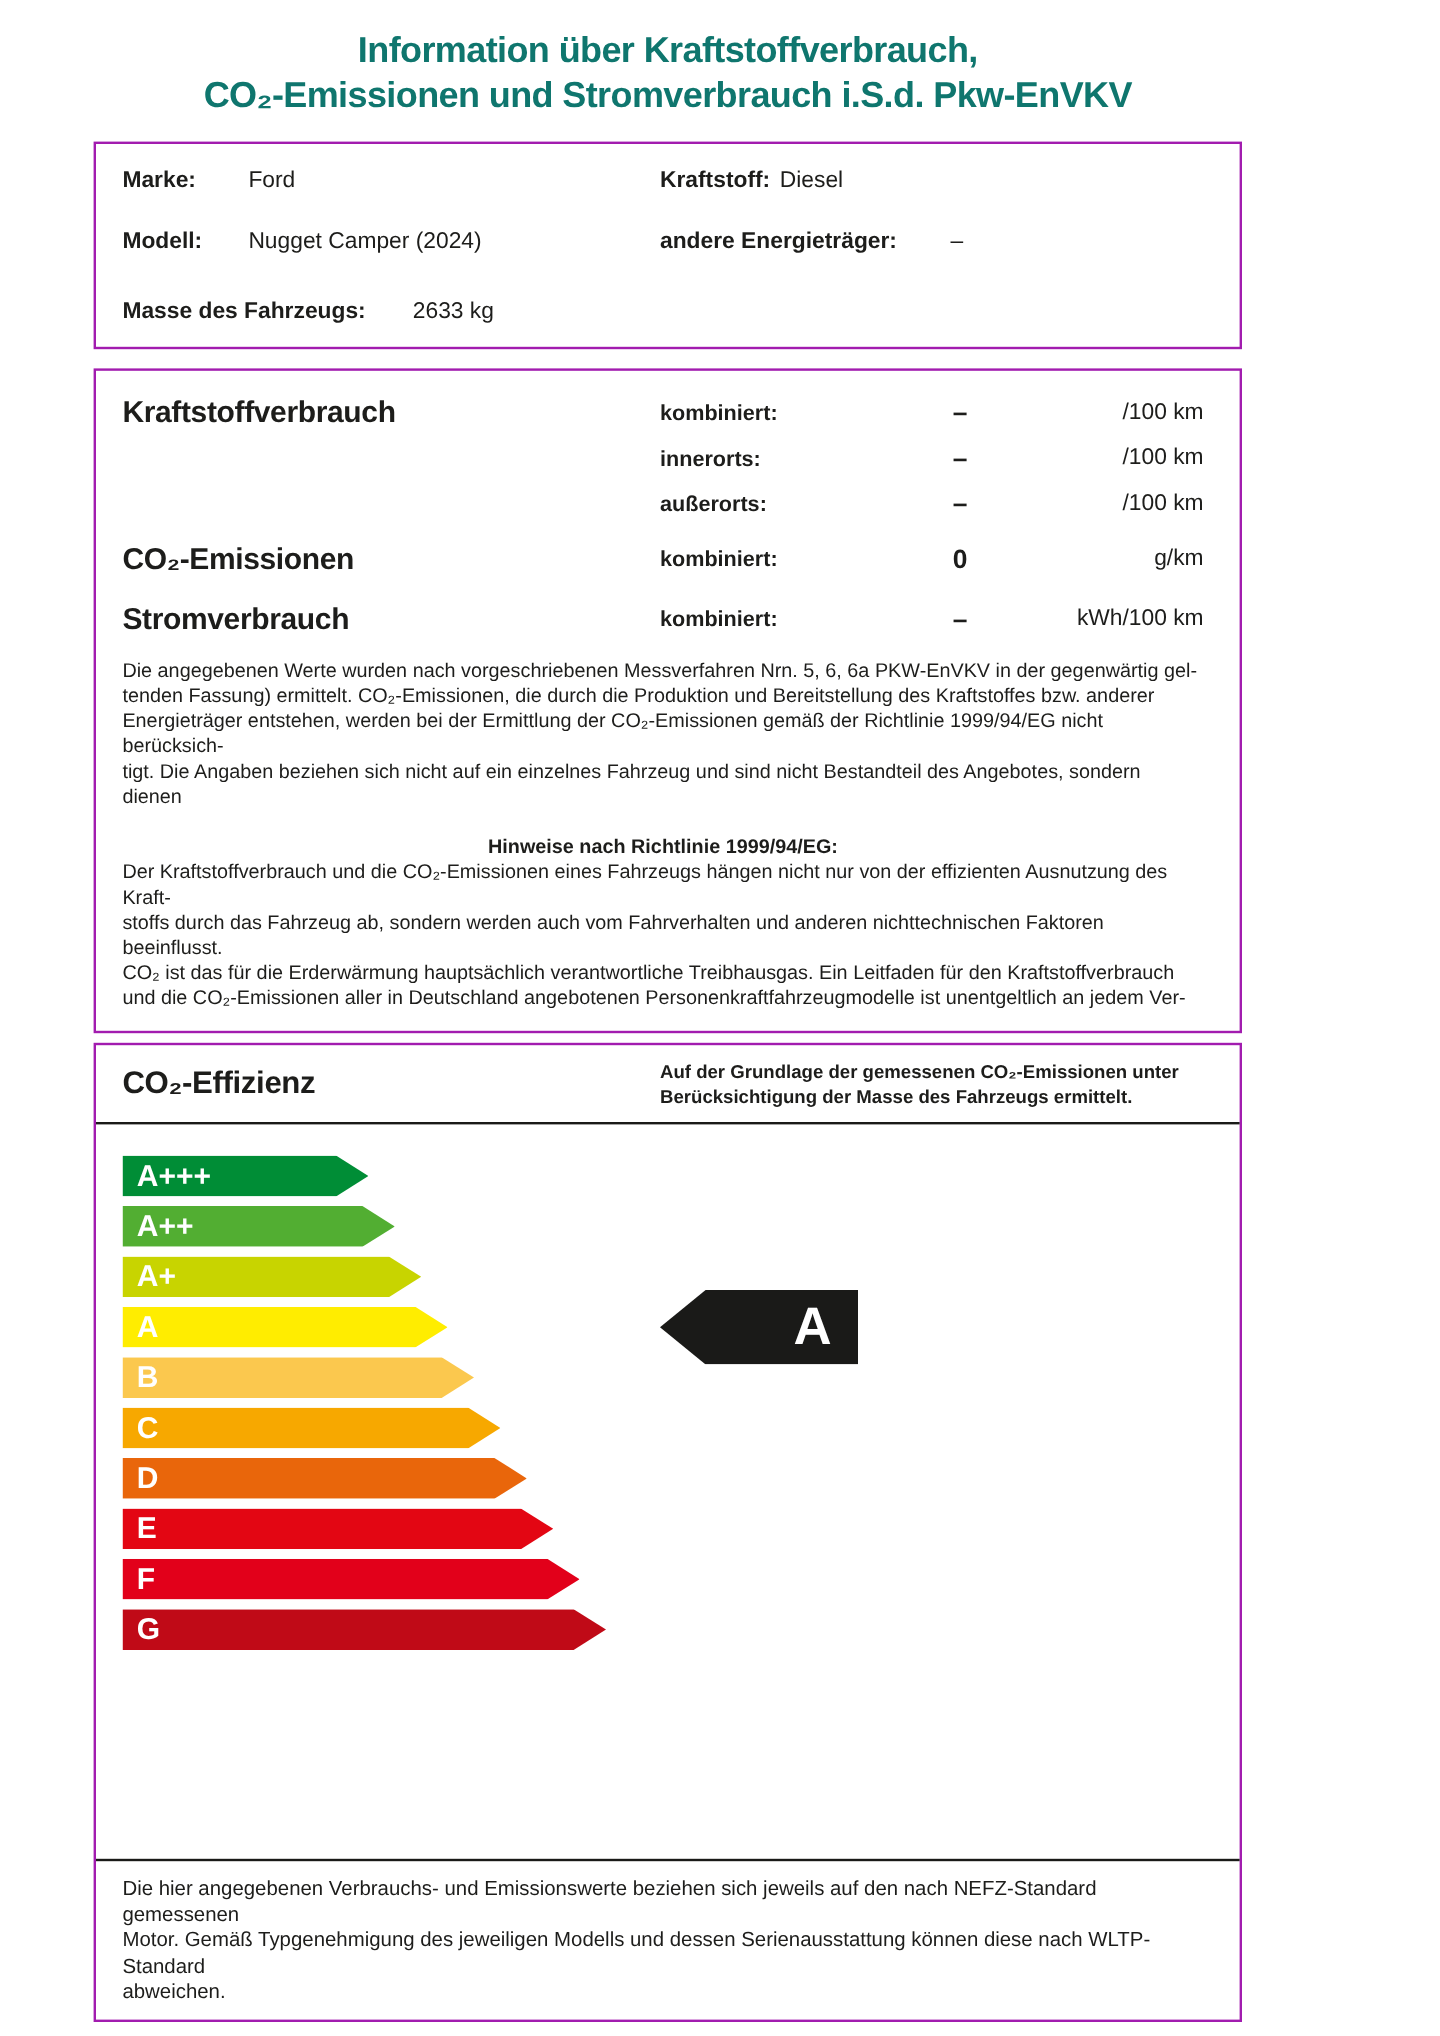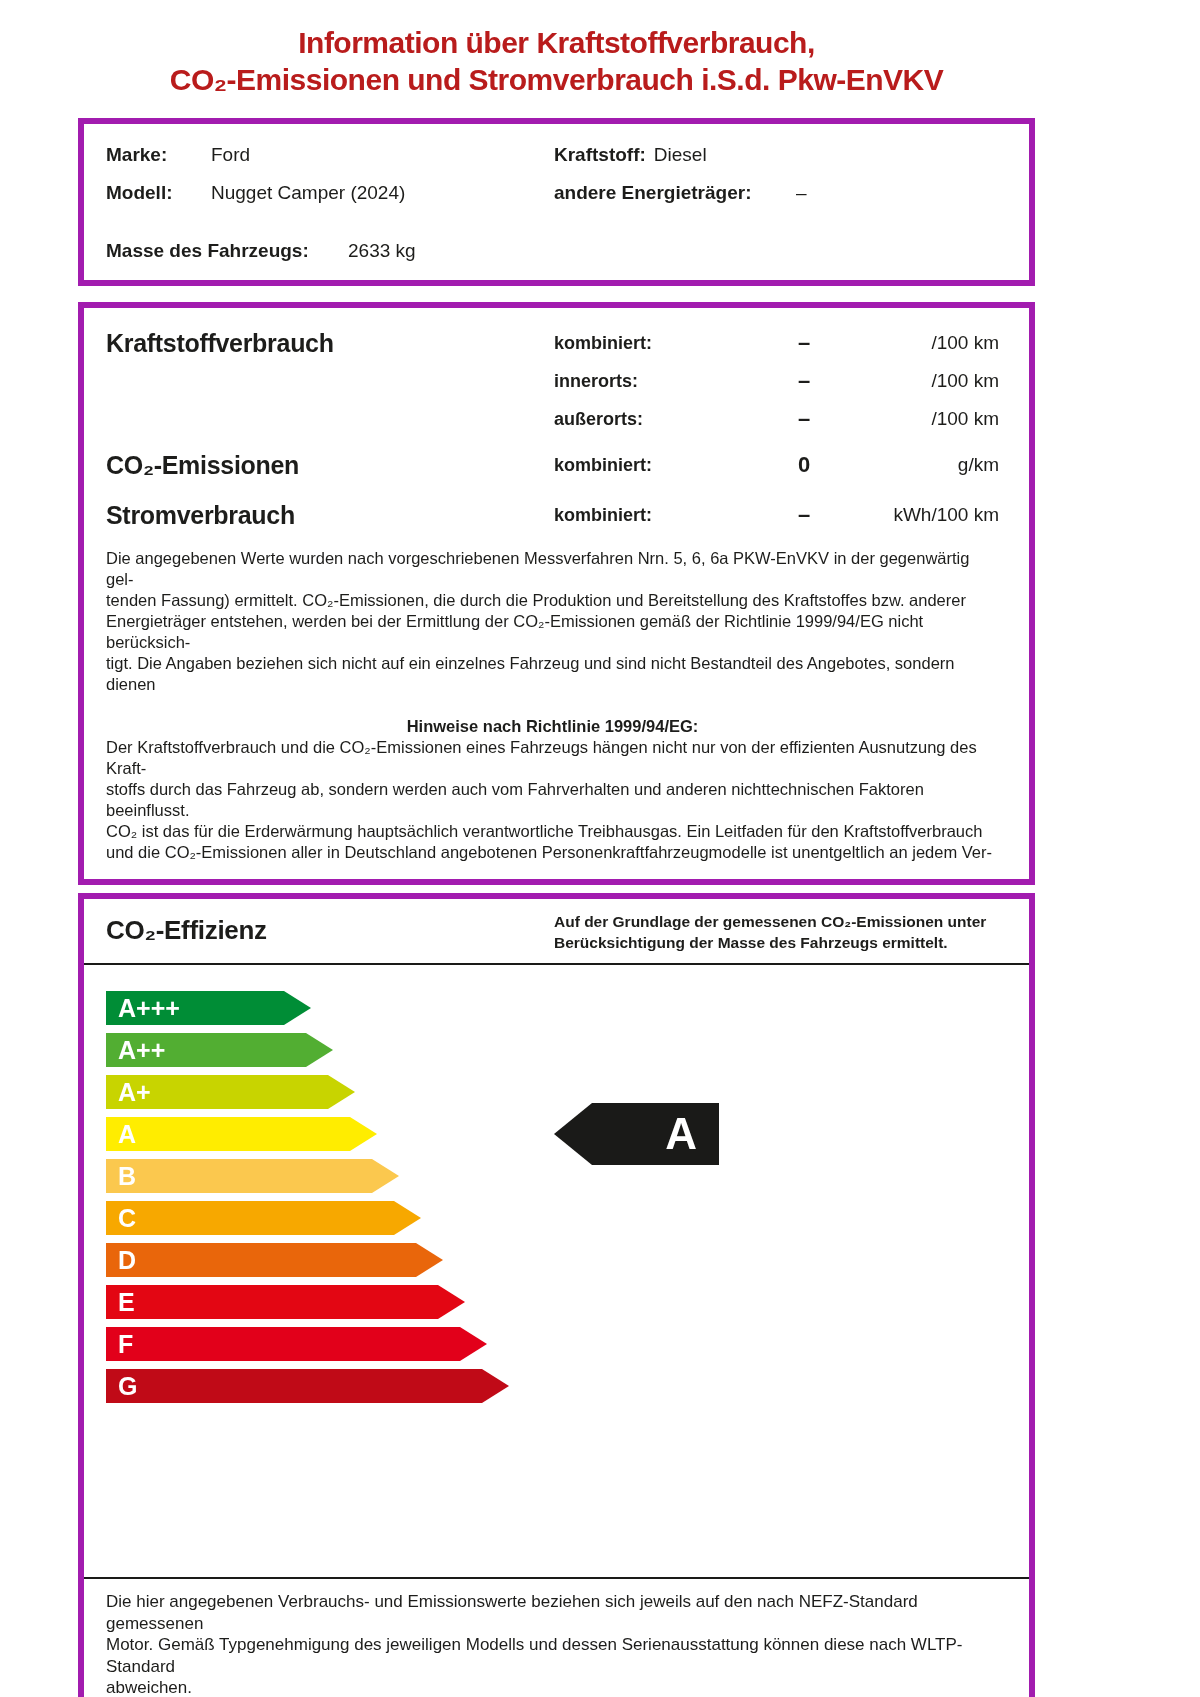"Information über Kraftstoffverbrauch," .doc-title { color: #b91c1c -> #0f766e }
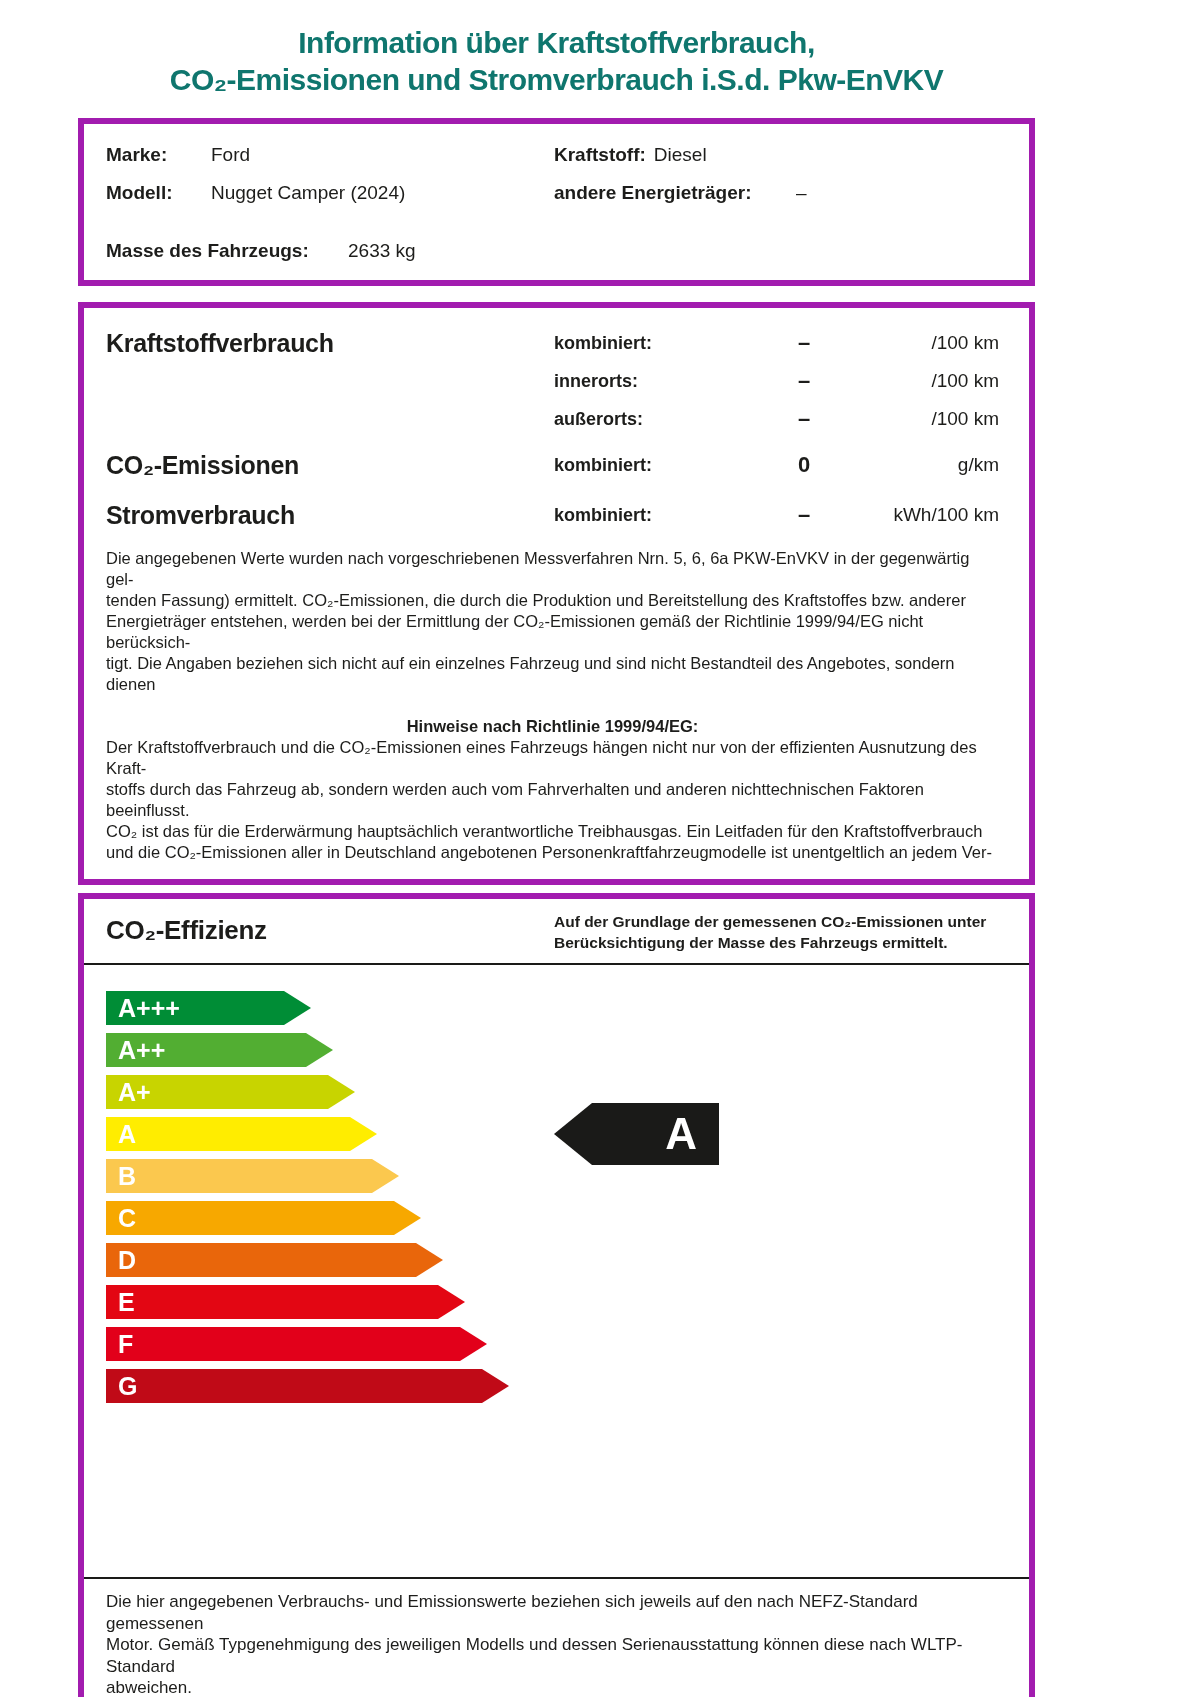"Marke:" .box { border: 6px solid #a21caf -> 2px solid #a21caf }
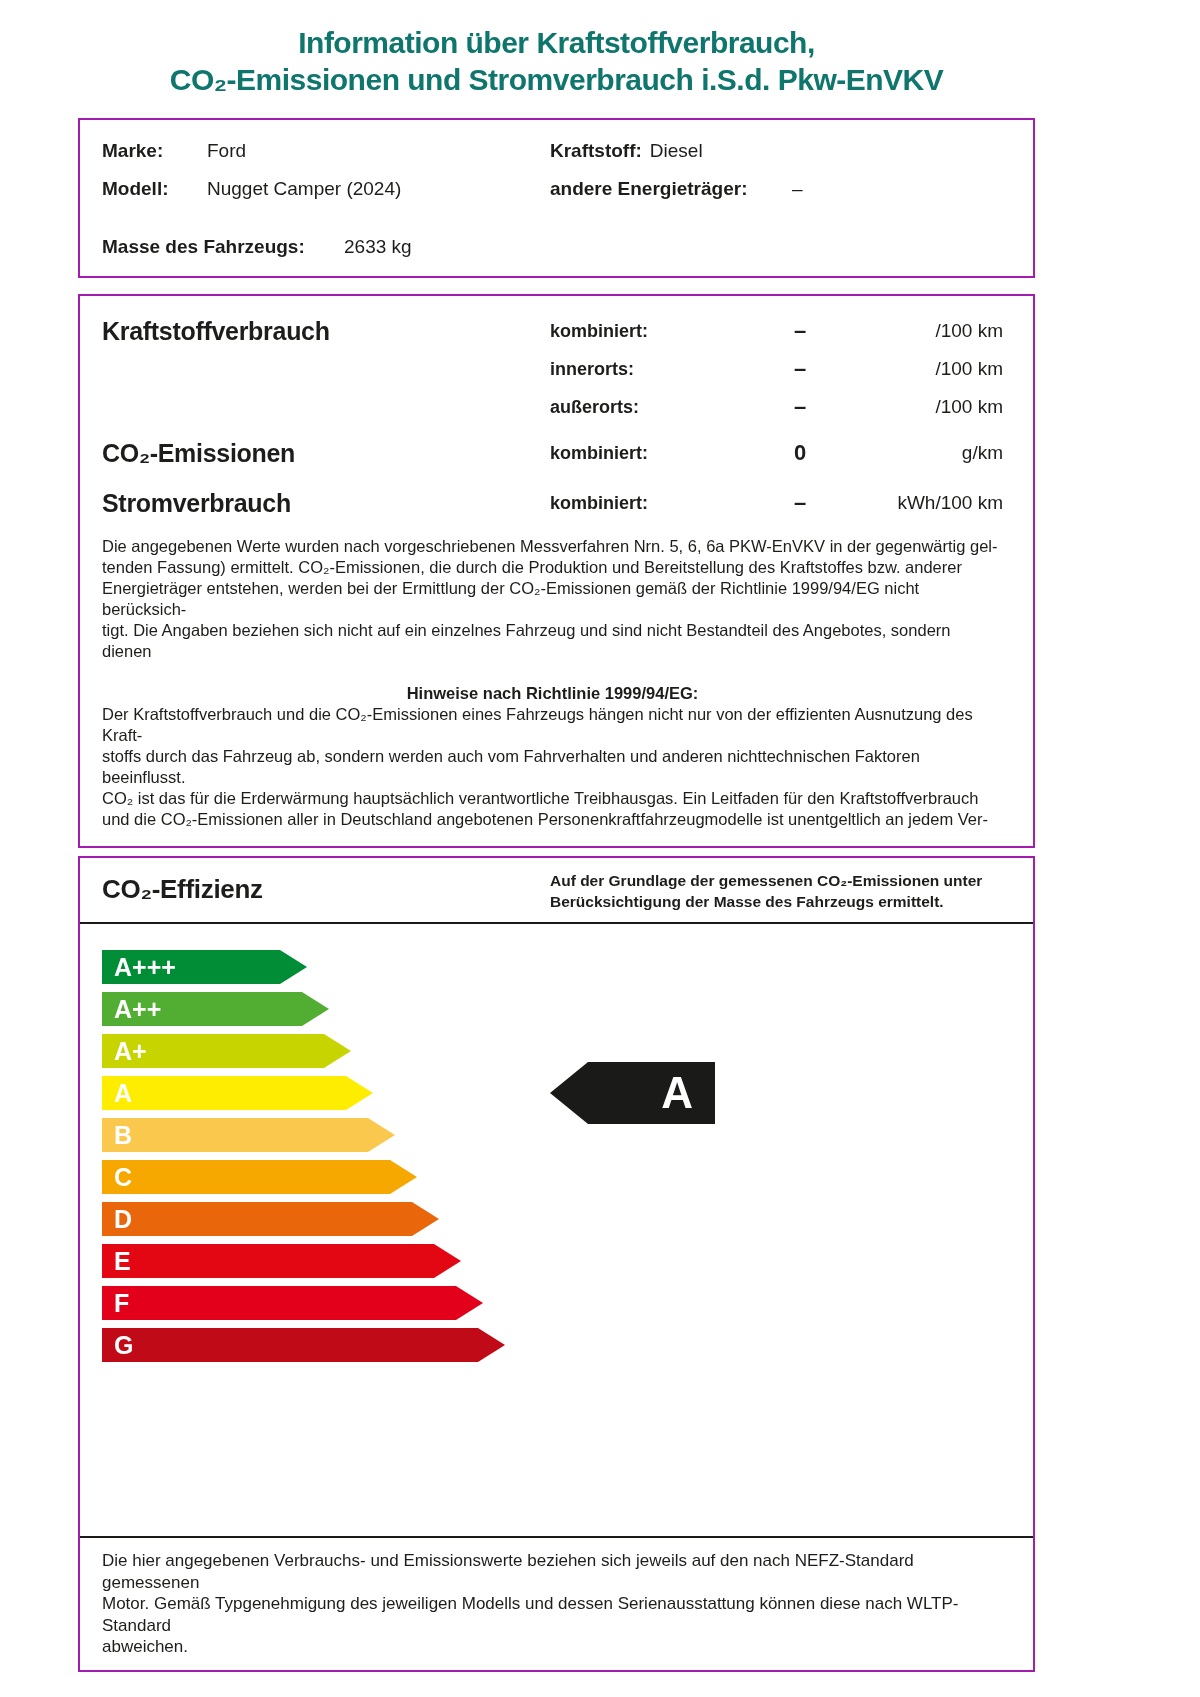"Modell:" .veh-row + .veh-row { margin-top: 8px -> 21px }
